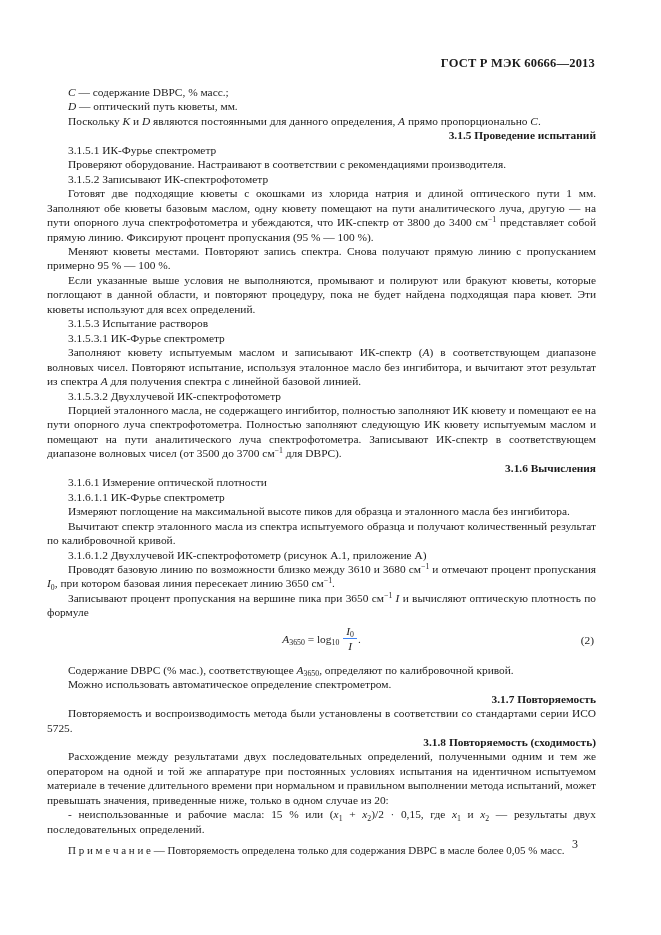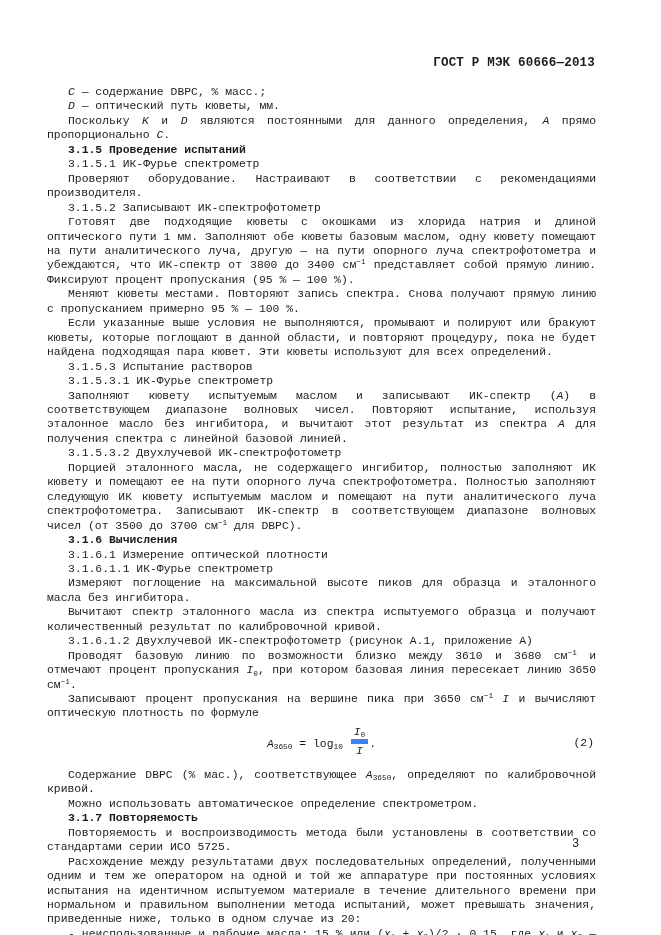"ГОСТ Р МЭК 60666—2013" .page { font-family: Liberation Mono, monospace -> Liberation Serif, serif }
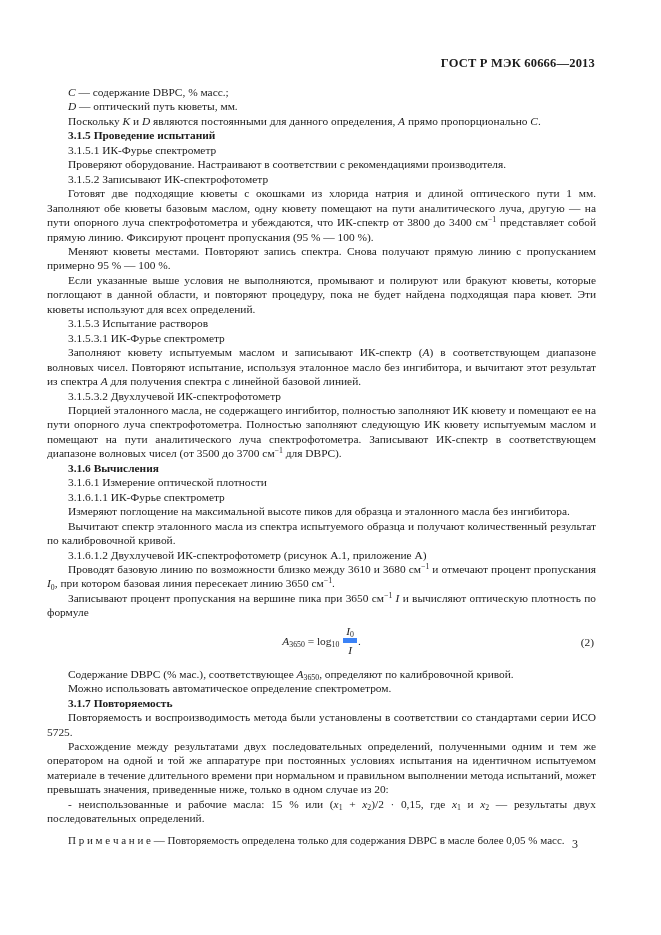"3.1.5 Проведение испытаний" .doc-body p.h { text-align: left -> right }
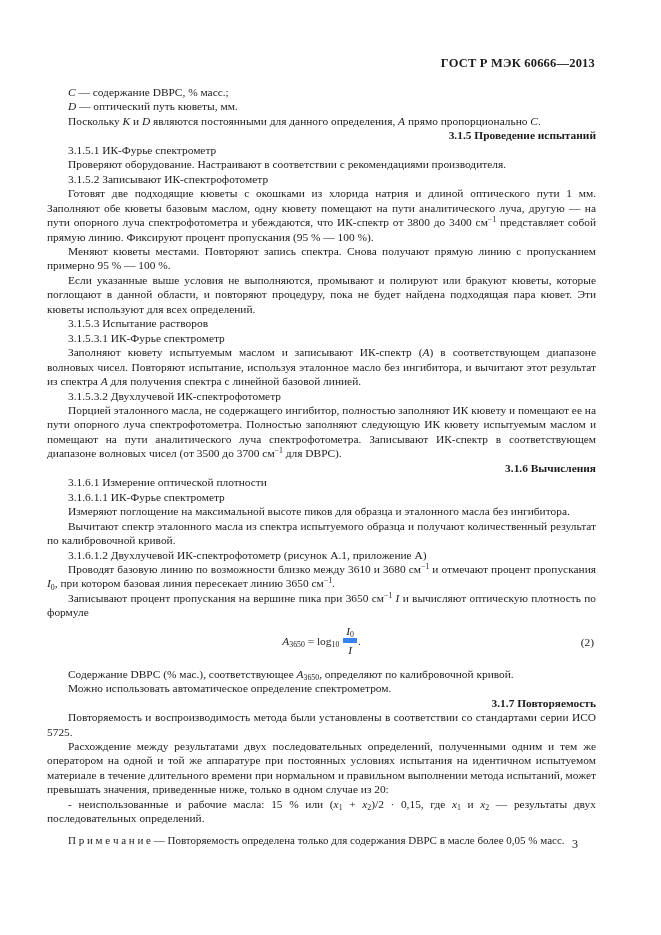"I0" .frac .ftop { border-bottom: 5px solid #3b82f6 -> 1px solid #3b82f6 }
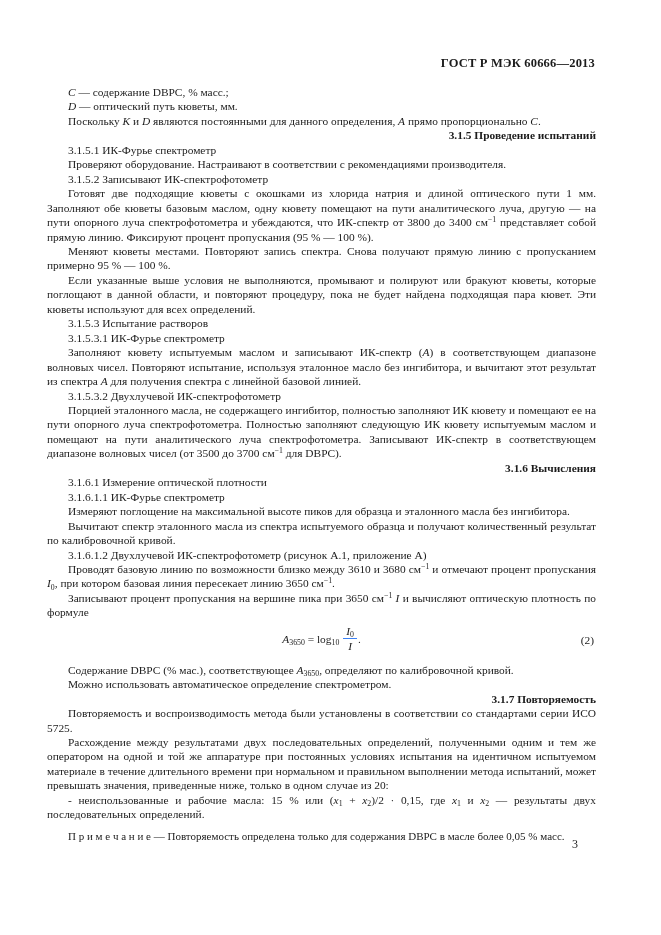"3.1.8 Повторяемость (сходимость)" p.h { html: none -> <p><span>3.1.8 Повторяемость (сходимость)</span></p> }
